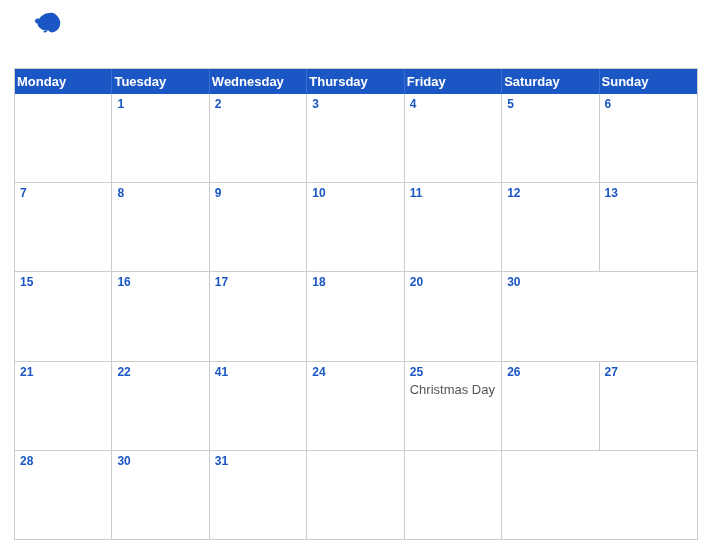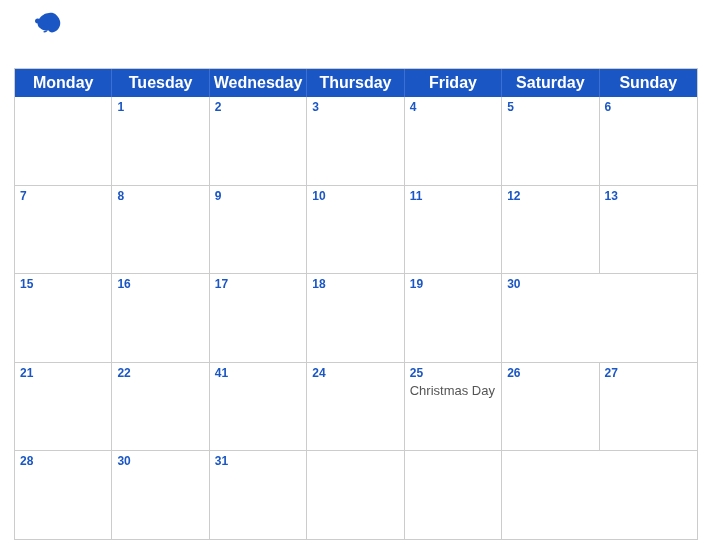"Monday" .day-header { font-size: 16px -> 13px; text-align: center -> left }
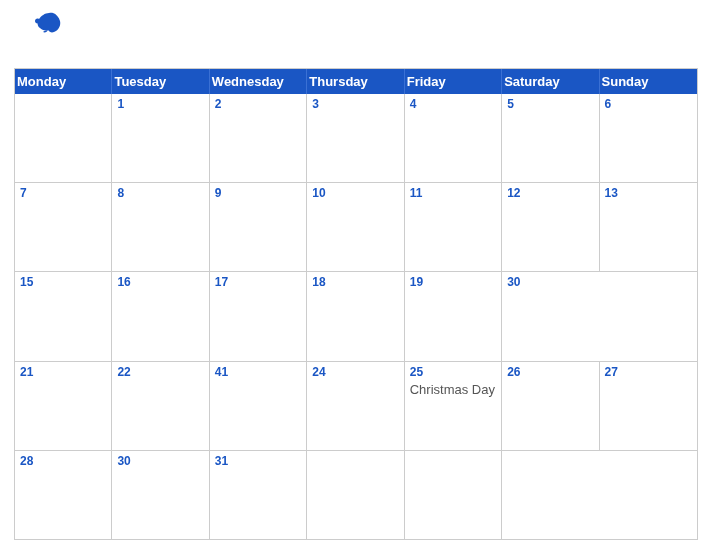"19" span.day-number { text: 19 -> 20 }
